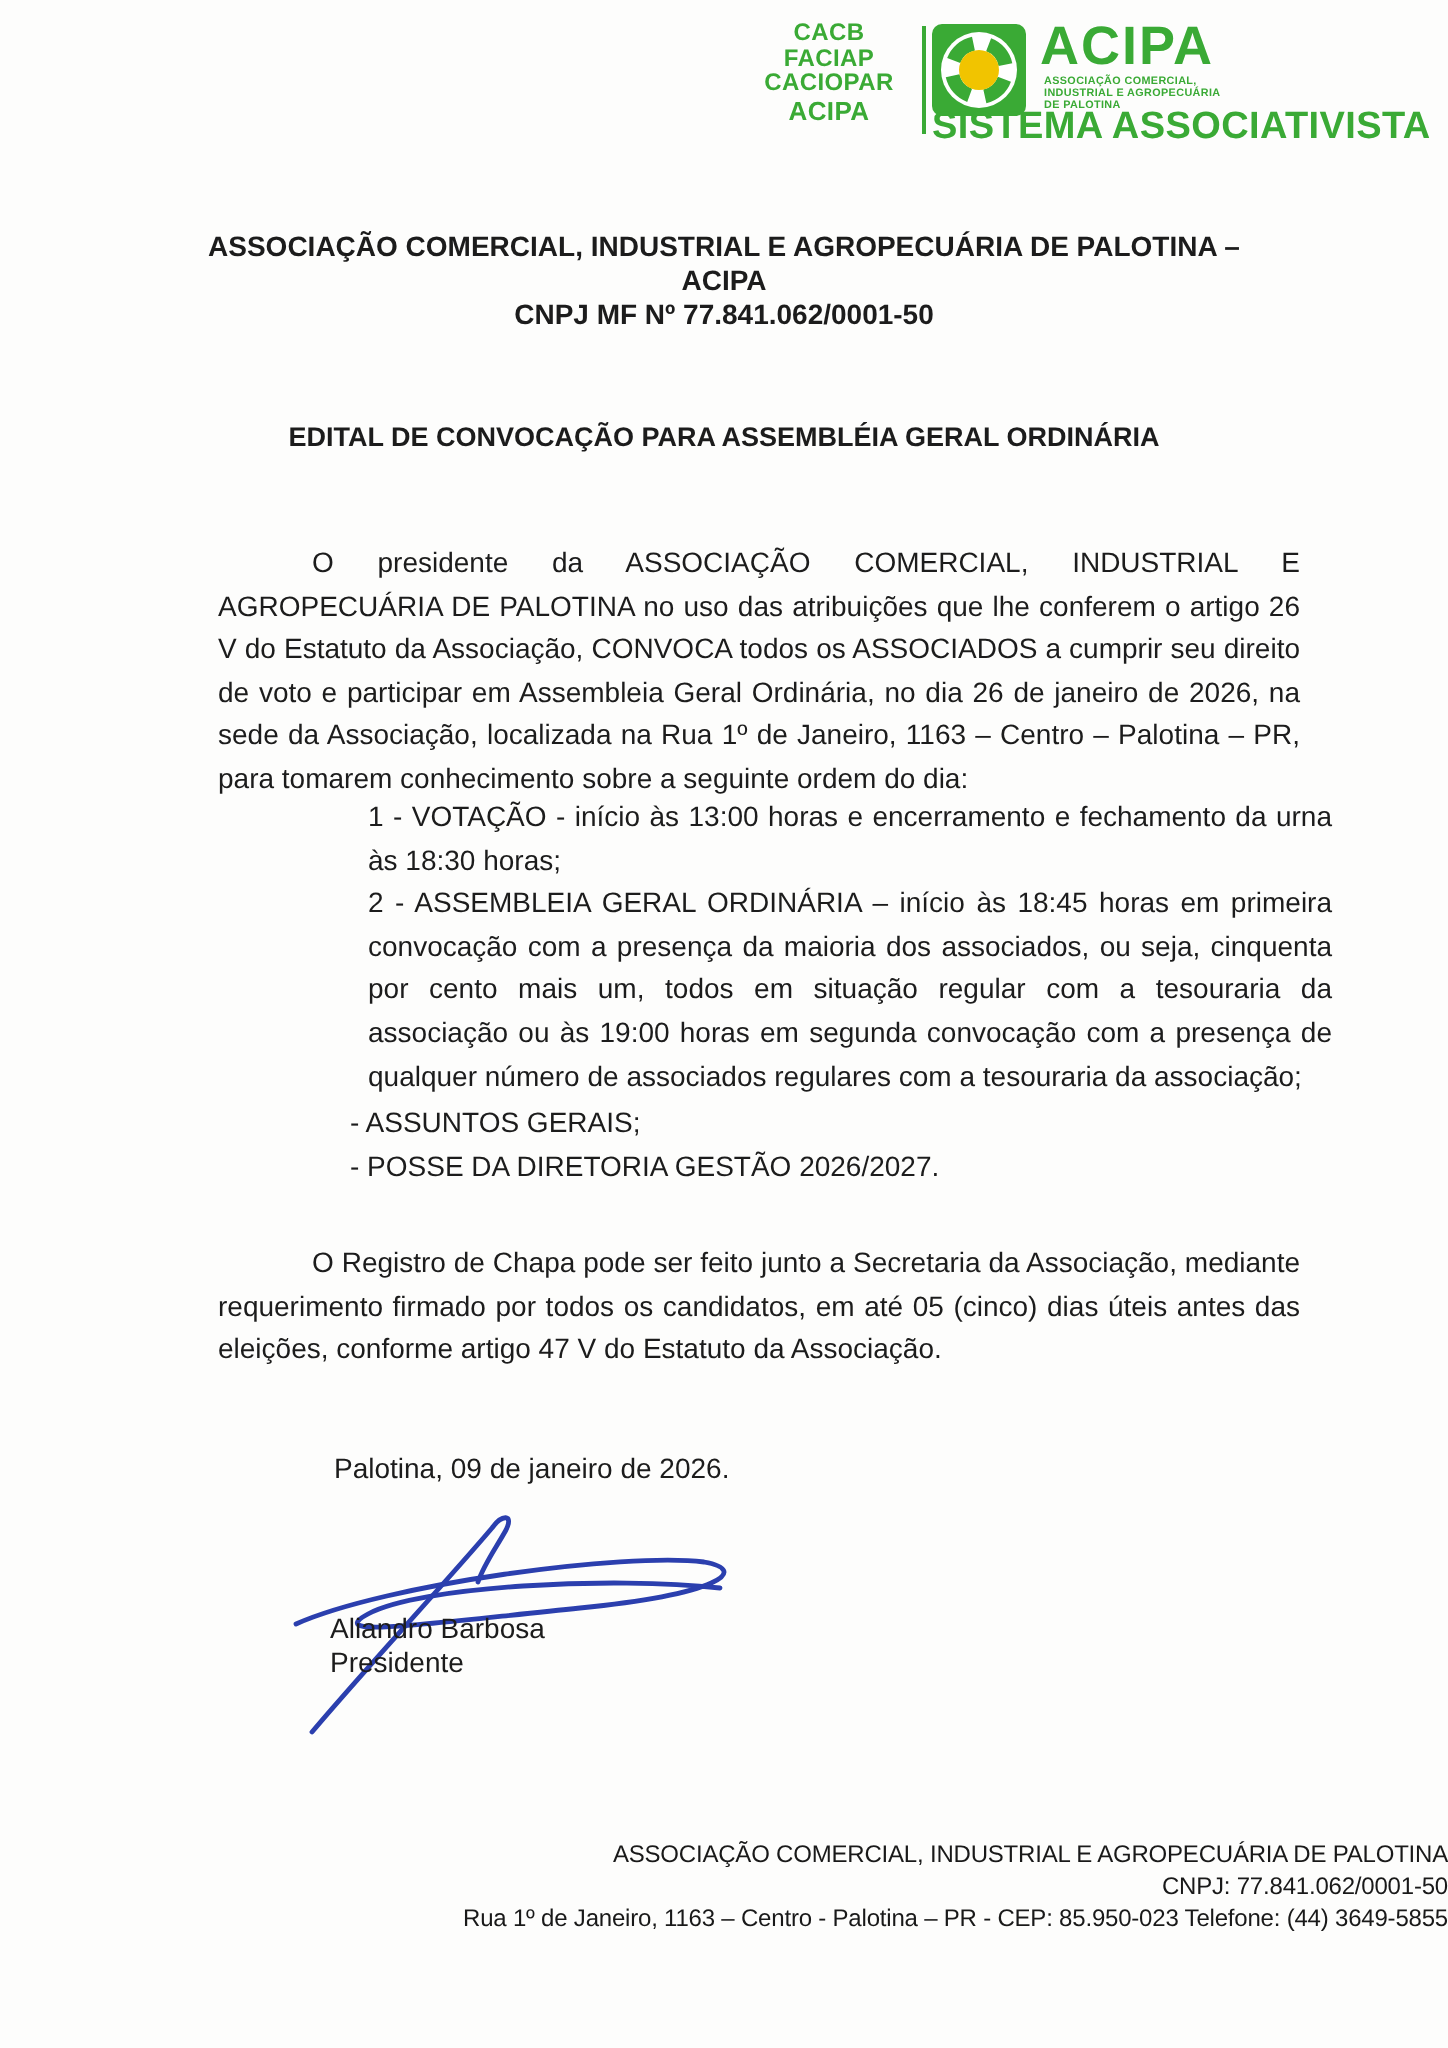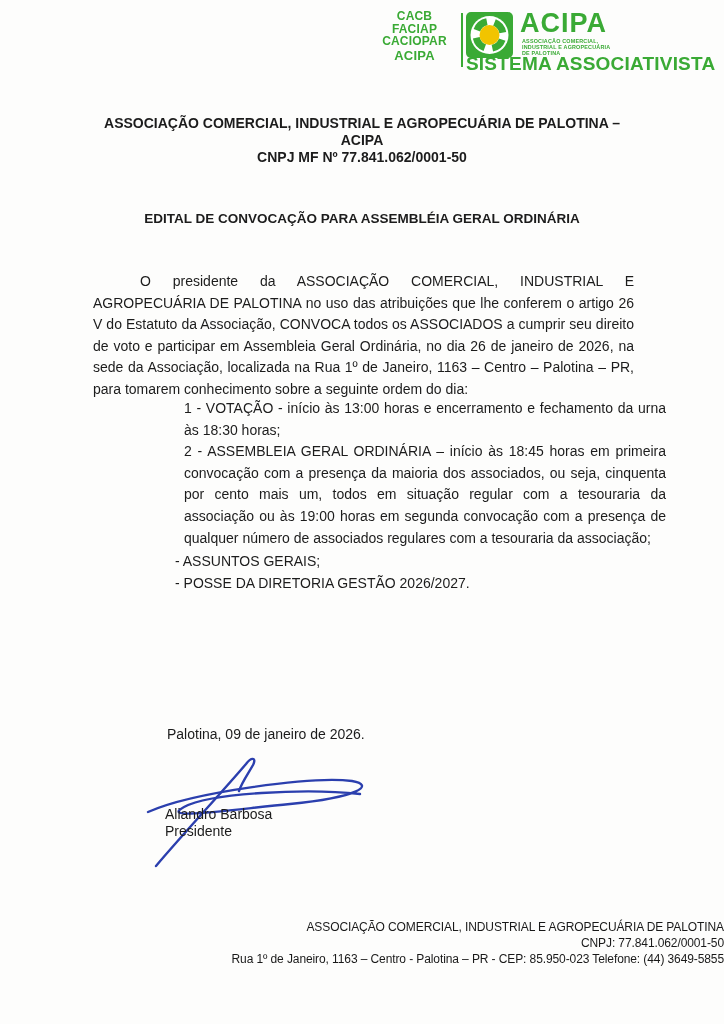"O presidente da ASSOCIAÇÃO COMERCIAL," .para.indent { margin-left: none -> 16px }
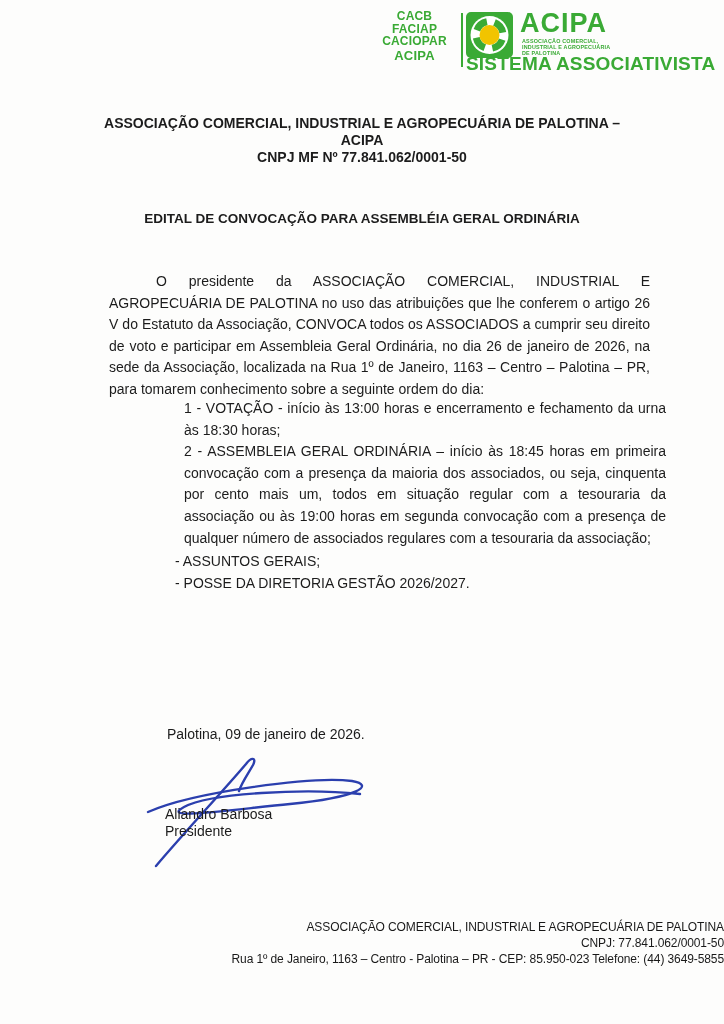"O Registro de Chapa pode" p.para { html: none -> <p>O Registro de Chapa pode ser feito junto a Secretaria da Associação, mediante requerimento firmado por todos os candidatos, em até 05 (cinco) dias úteis antes das eleições, conforme artigo 47 V do Estatuto da Associação.</p> }
